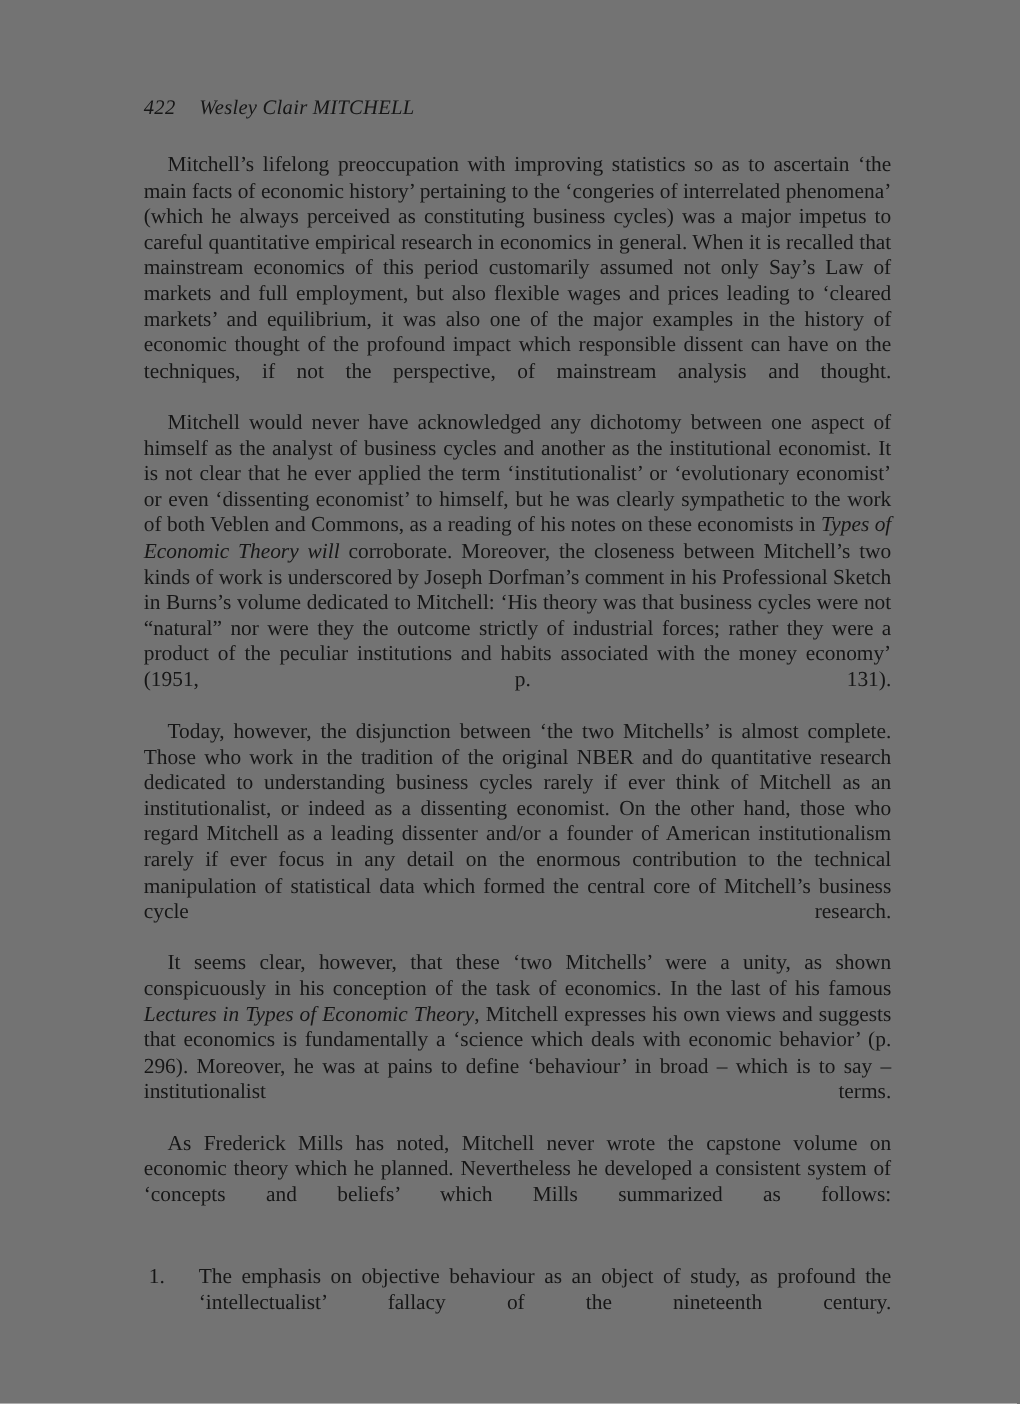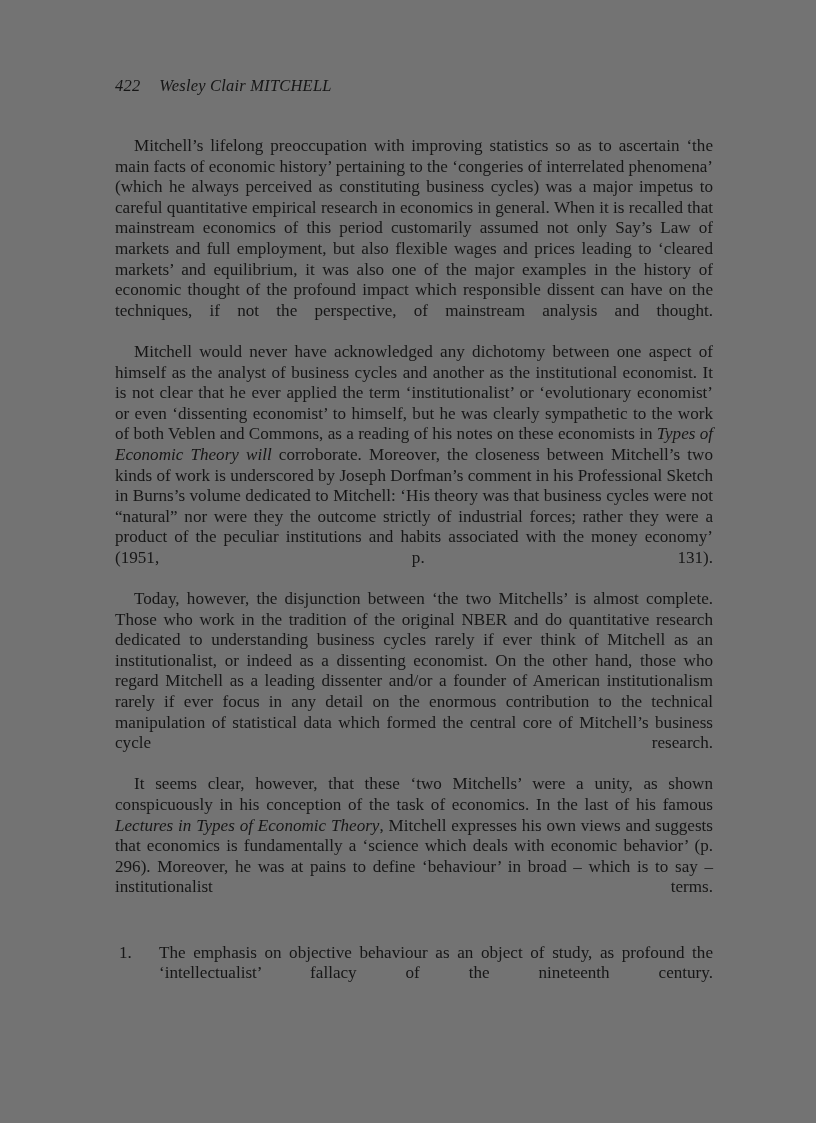"Mitchell’s lifelong preoccupation with" .body-copy { margin-top: 40px -> 26px }
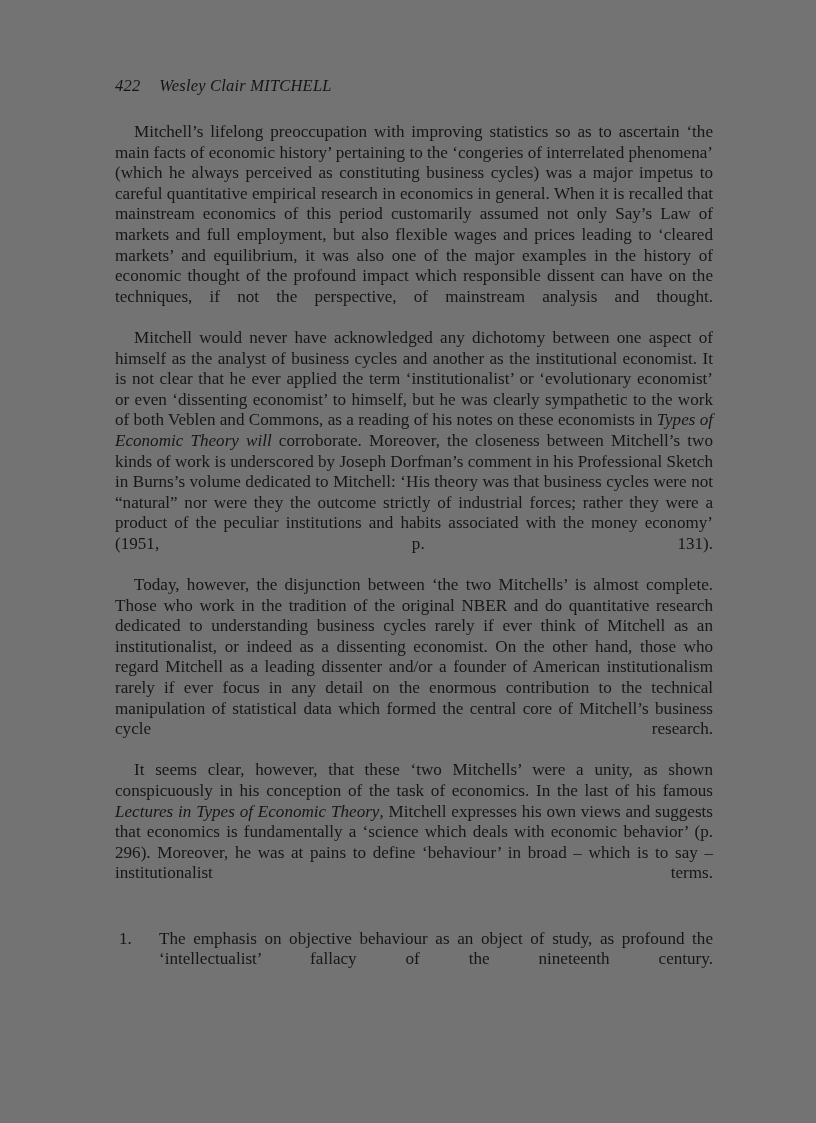"As Frederick Mills has noted," p.para { html: none -> <p><span>As Frederick Mills has noted, Mitchell never wrote the capstone volume on economic theory which he planned. Nevertheless he developed a consistent system of ‘concepts and beliefs’ which Mills summarized as follows:</span></p> }
